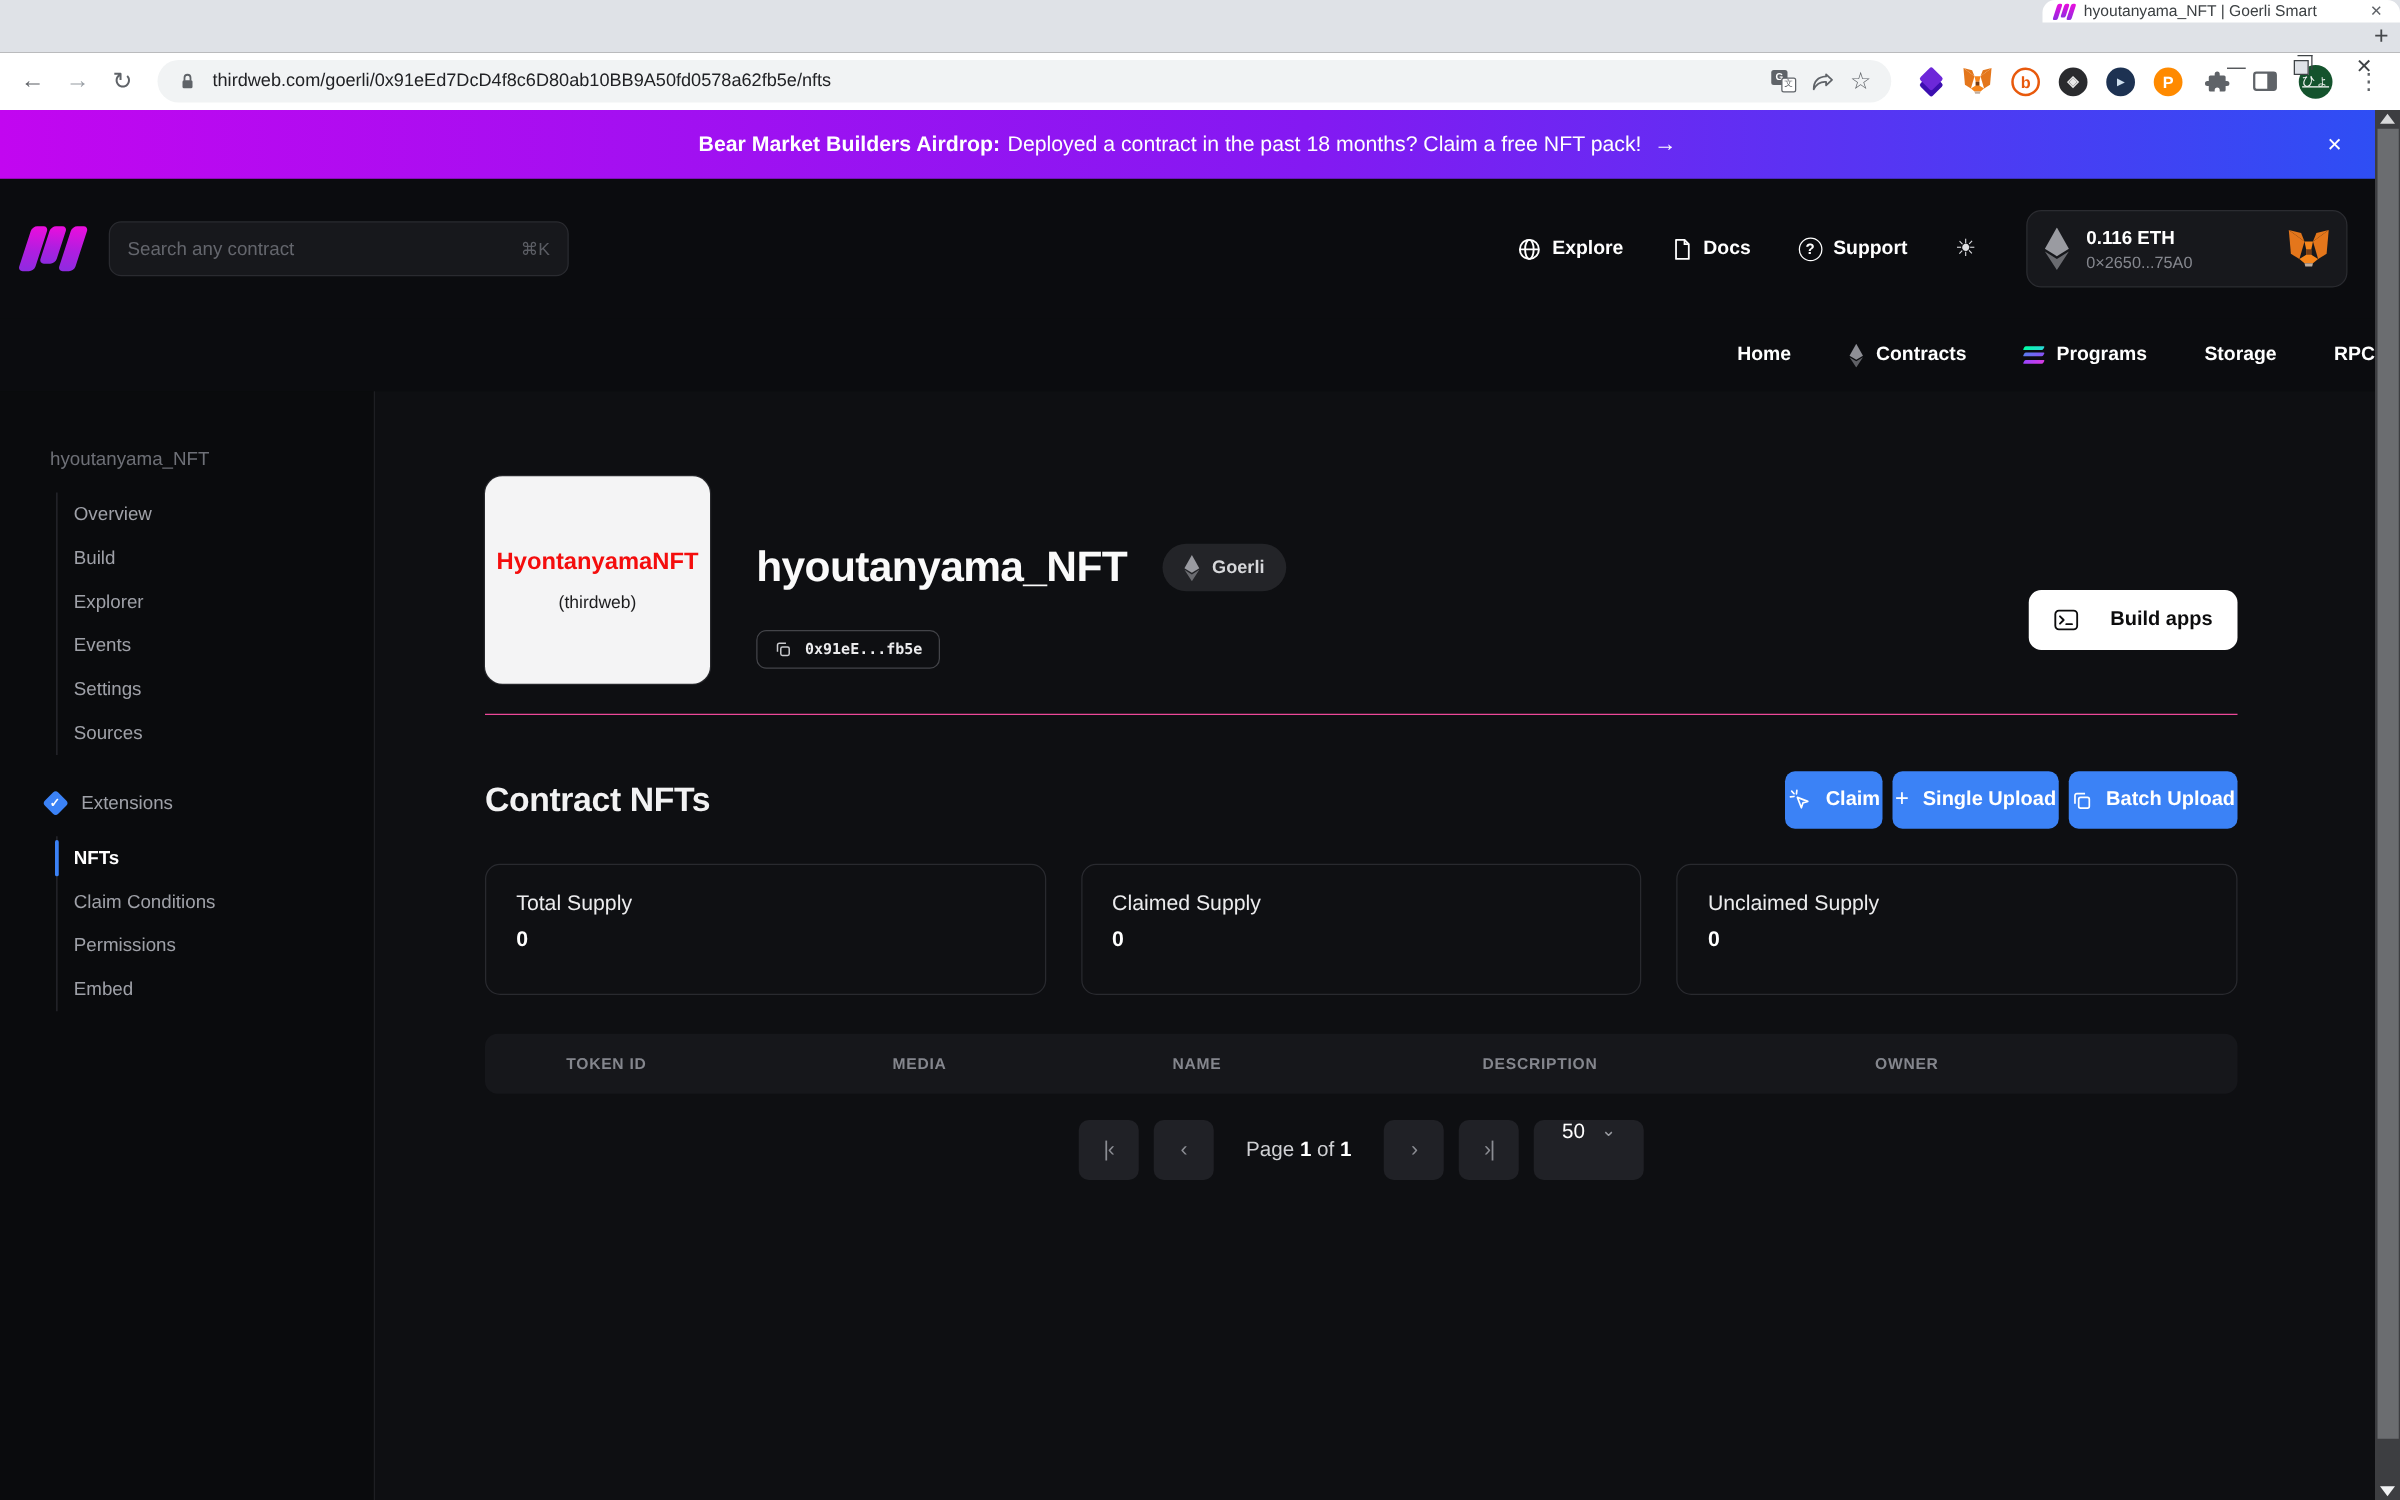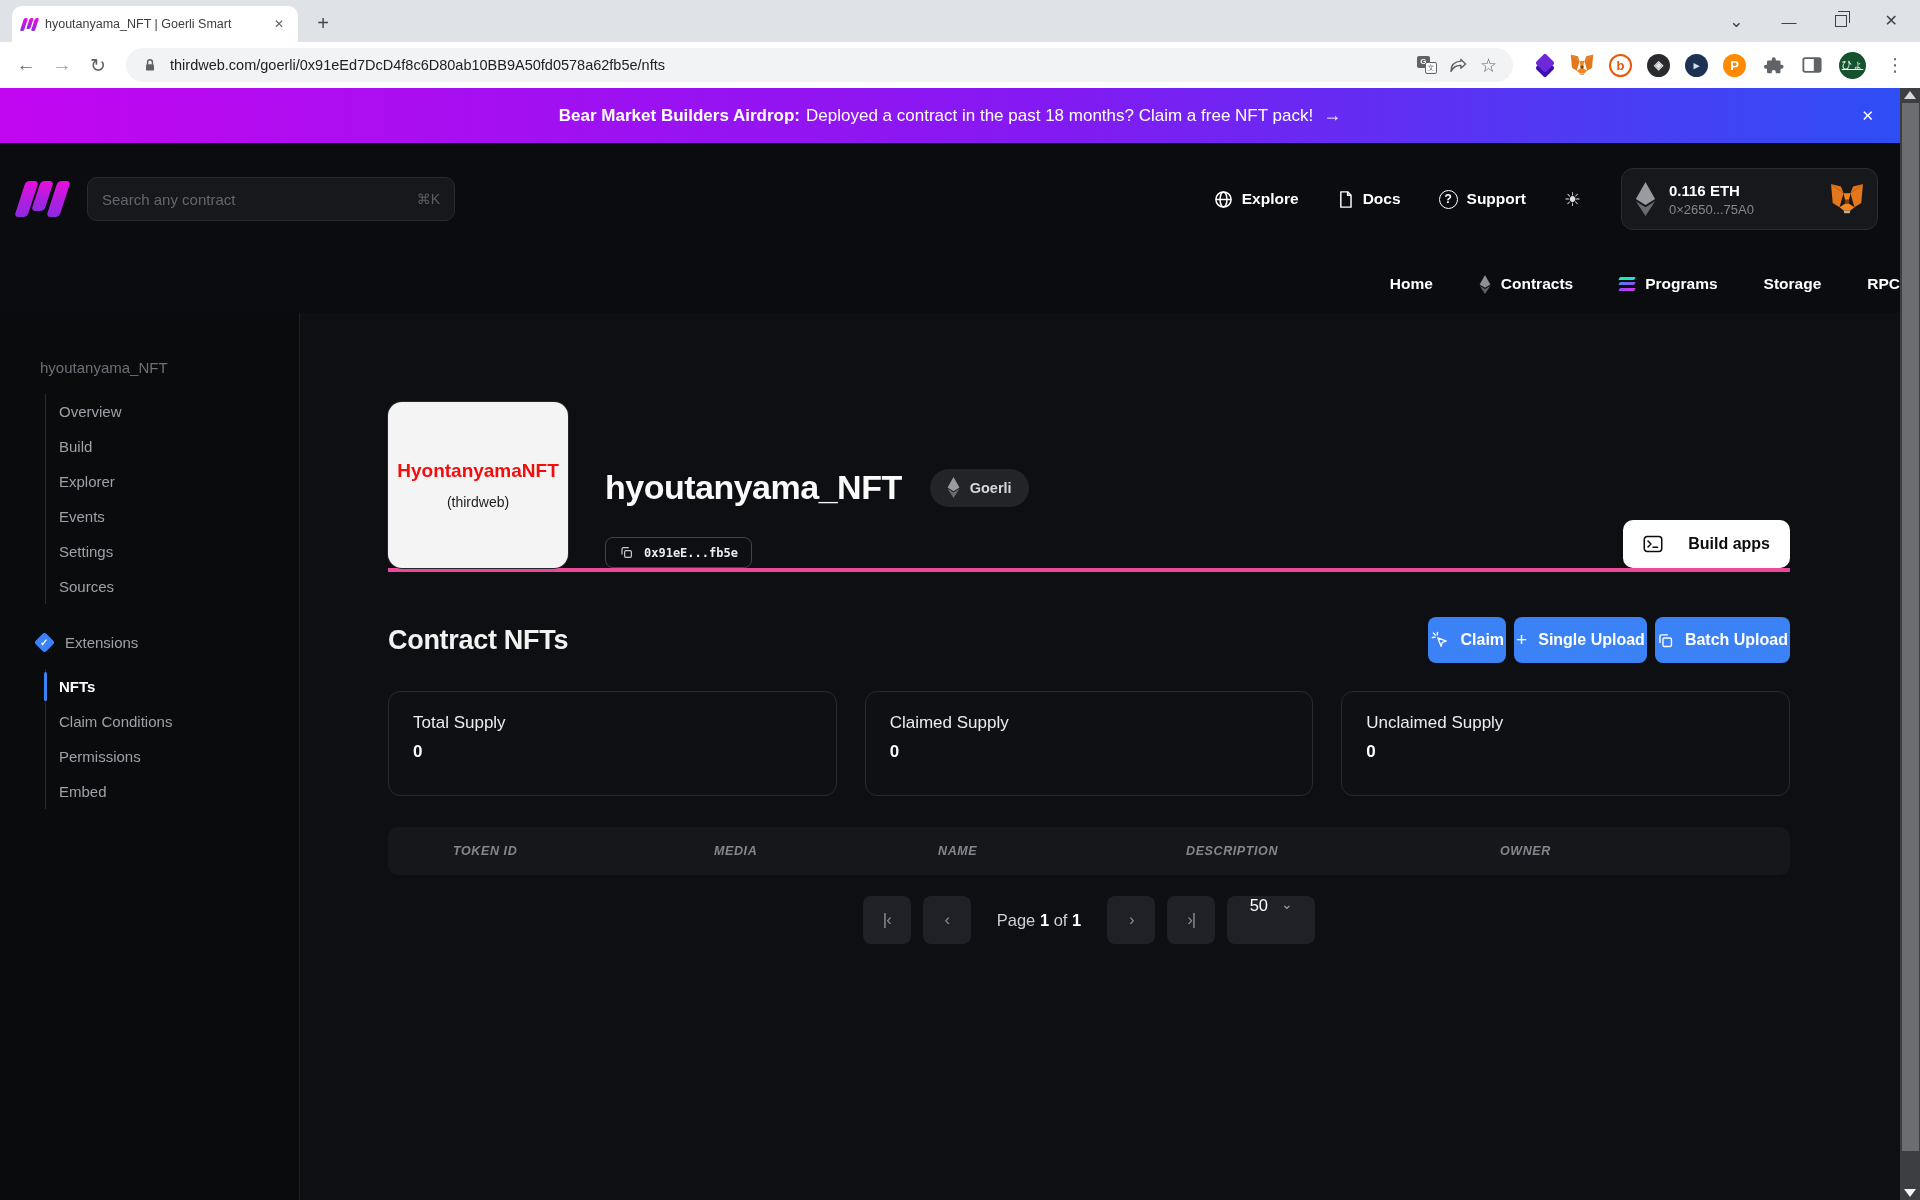"hyoutanyama_NFT | Goerli Smart" .tabstrip { flex-direction: none -> column }
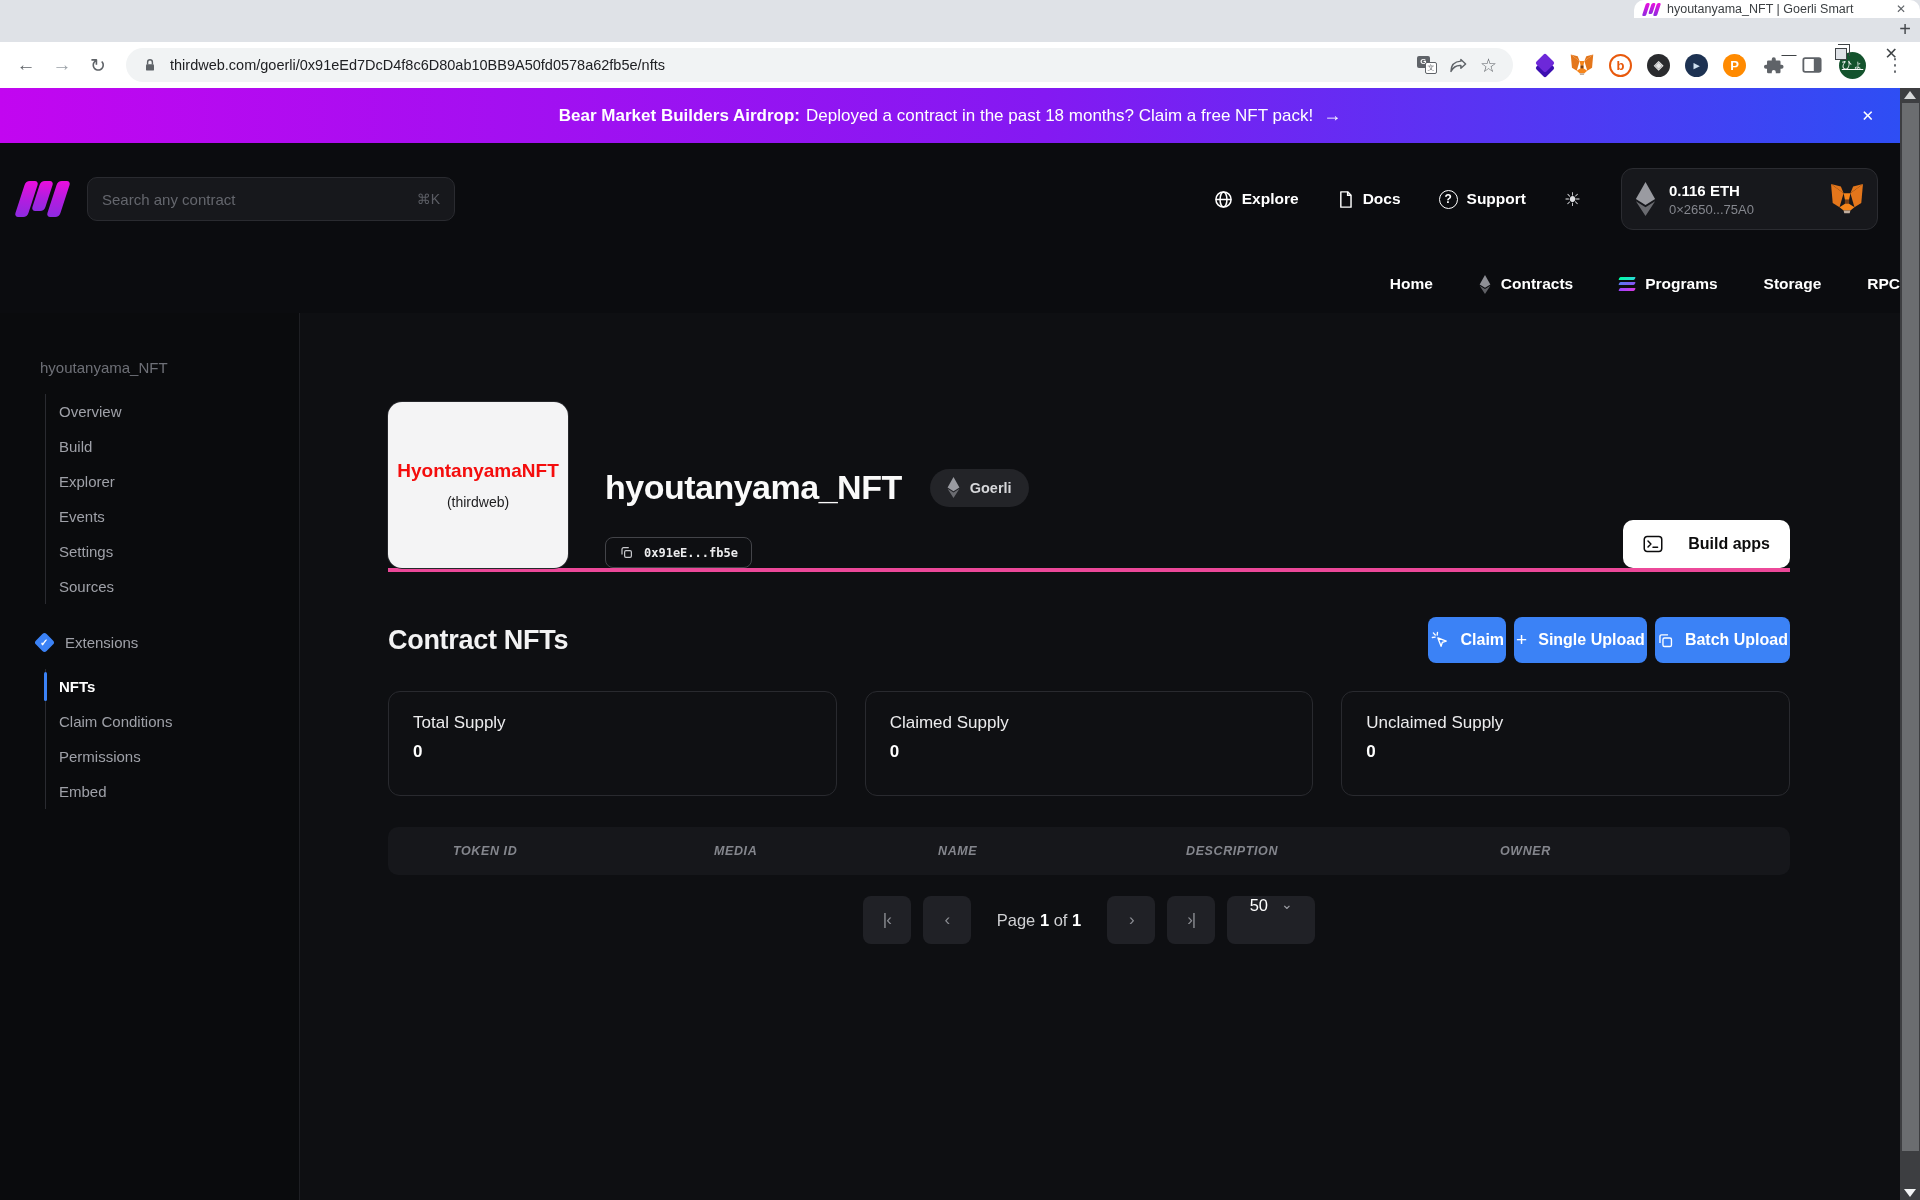"HyontanyamaNFT" .hero { align-items: flex-end -> center; border-bottom: 4px solid #ec4899 -> 1px solid #ec4899 }
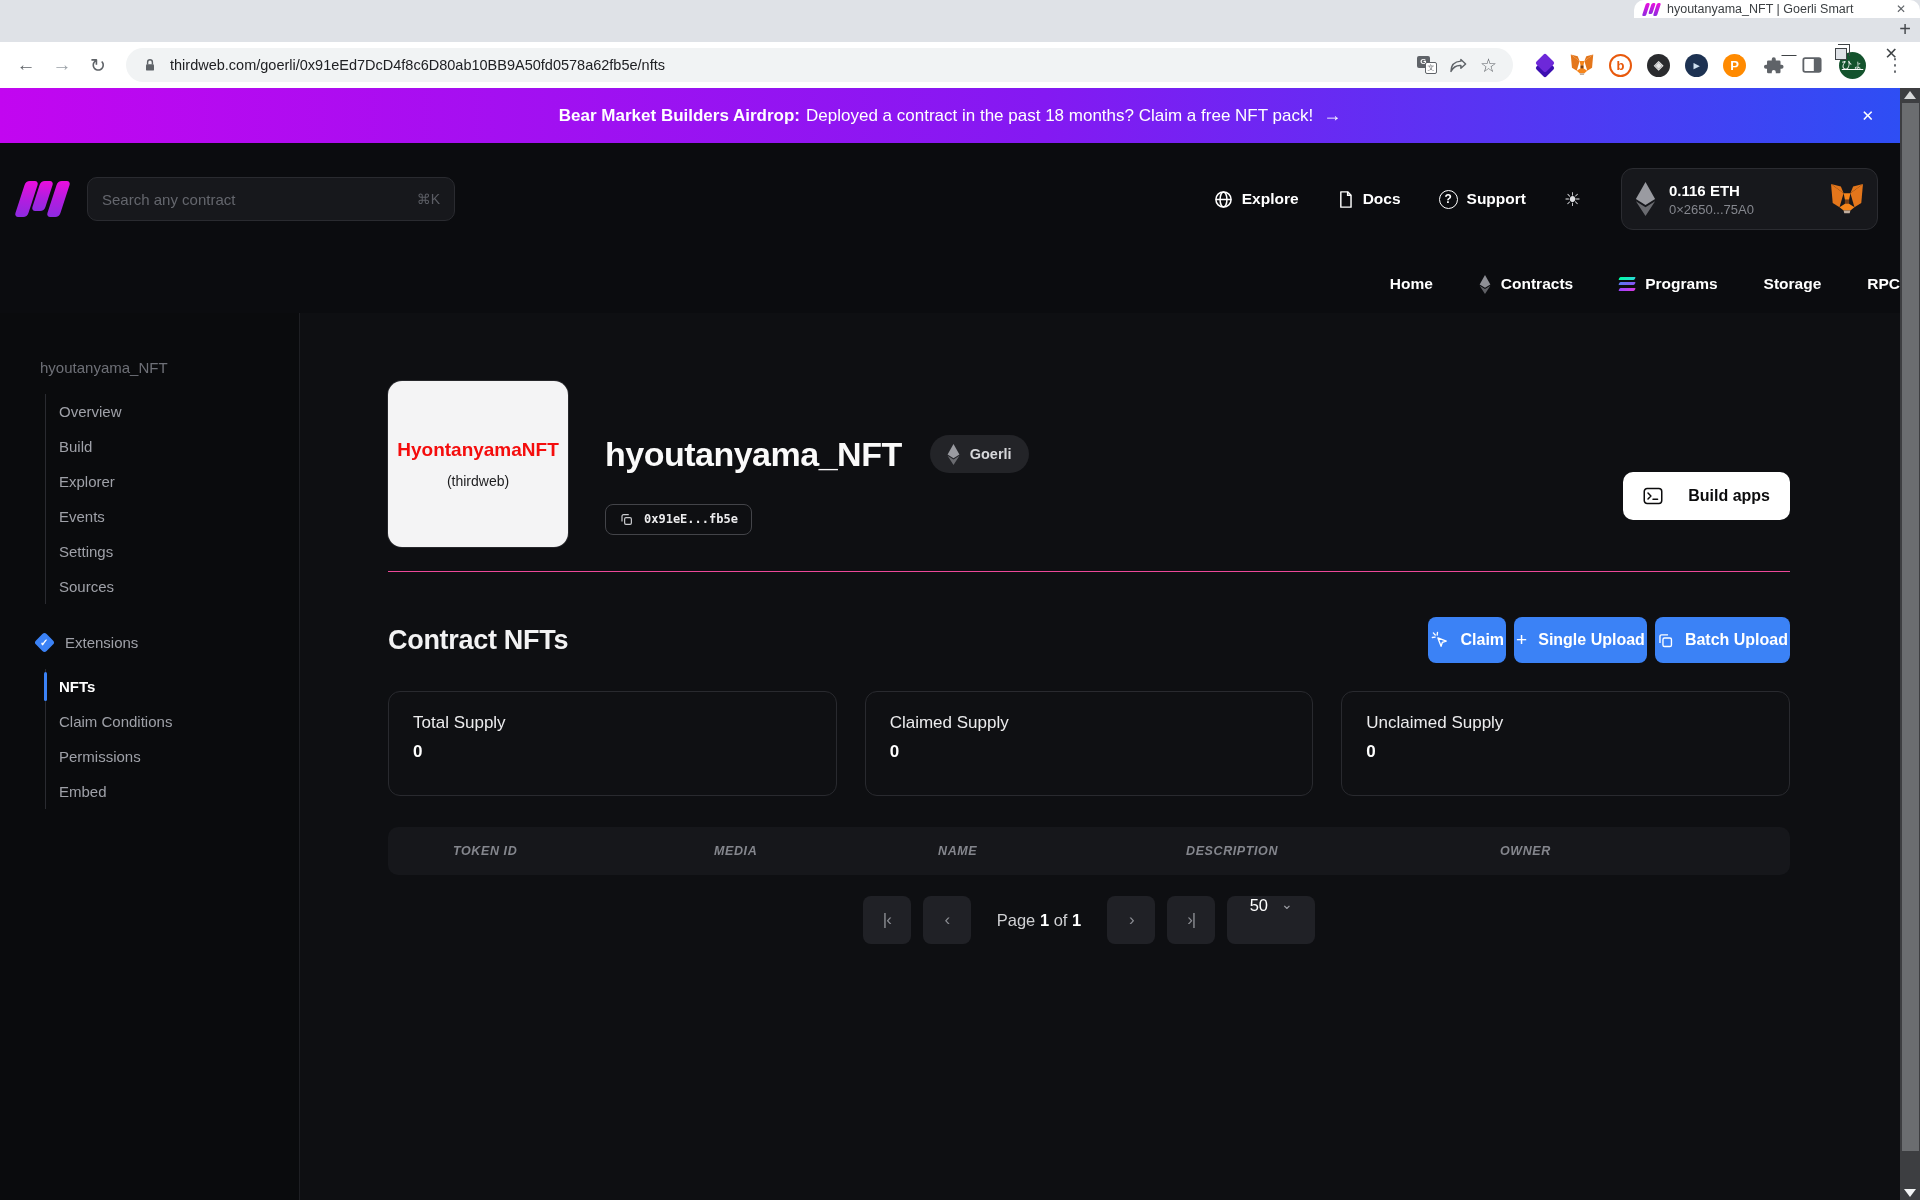"TOKEN ID" .table-head { font-style: italic -> none }
